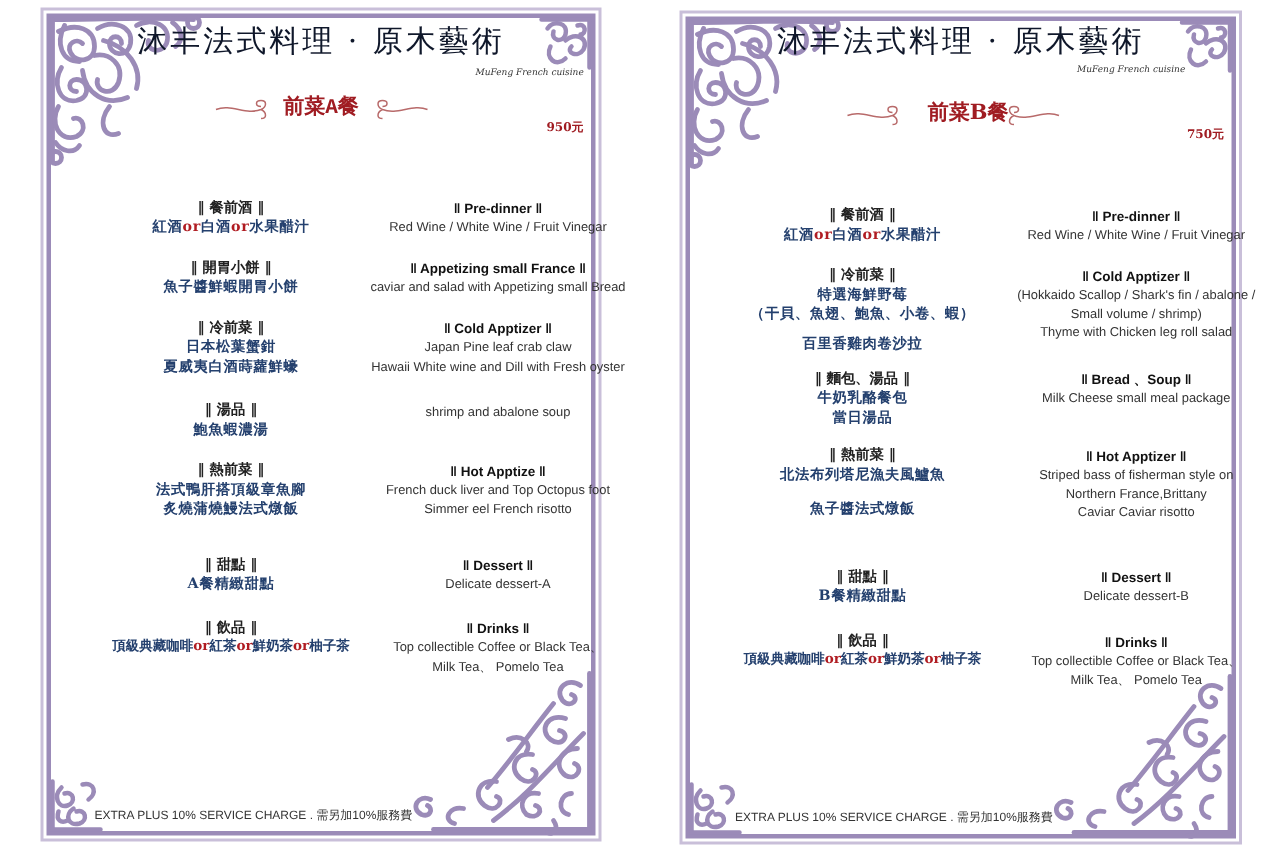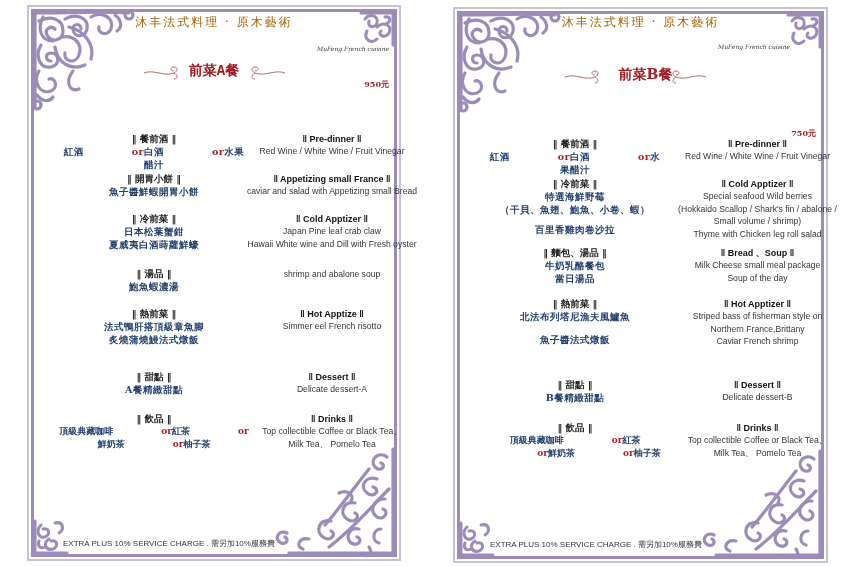"沐丰法式料理 · 原木藝術" .brand { color: #a16207 -> #0f172a; font-size: 12px -> 20px }
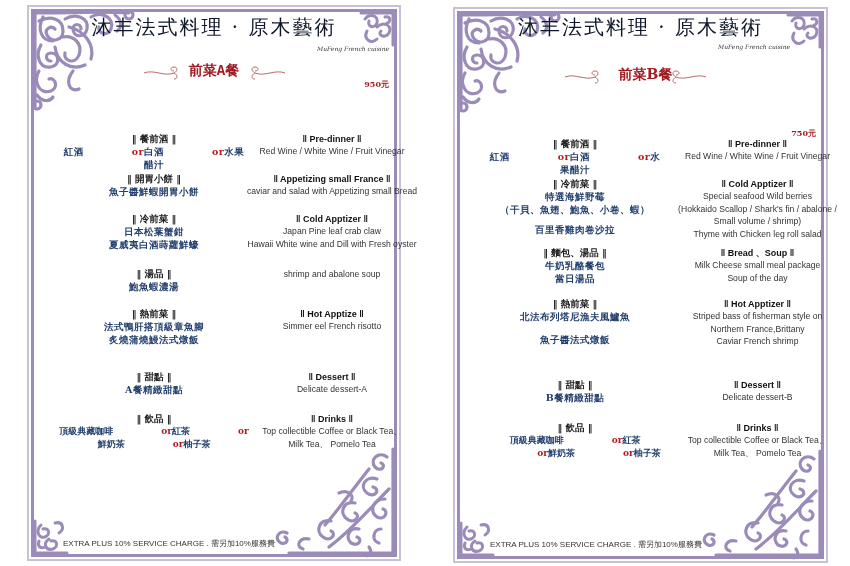"750元" div.price { margin-top: 44px -> none }
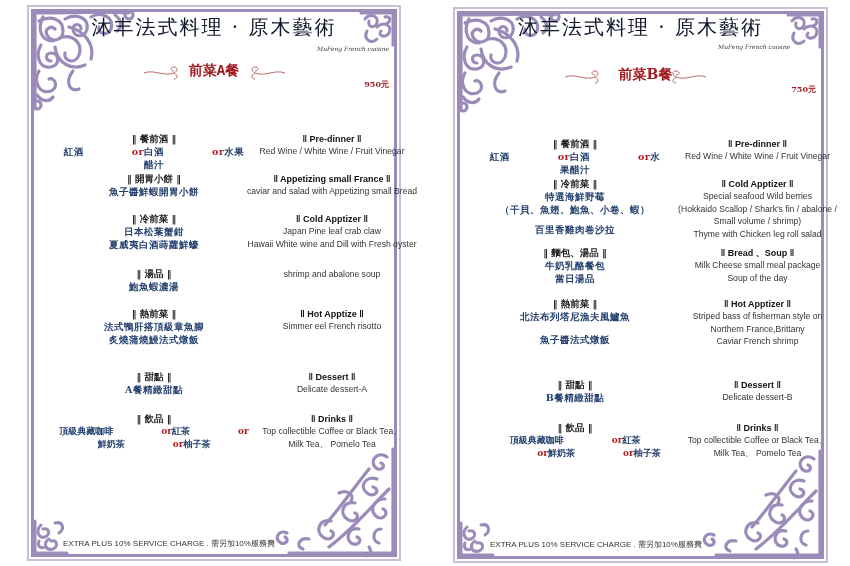"or" .zh-item .or { padding-left: 48px -> none }
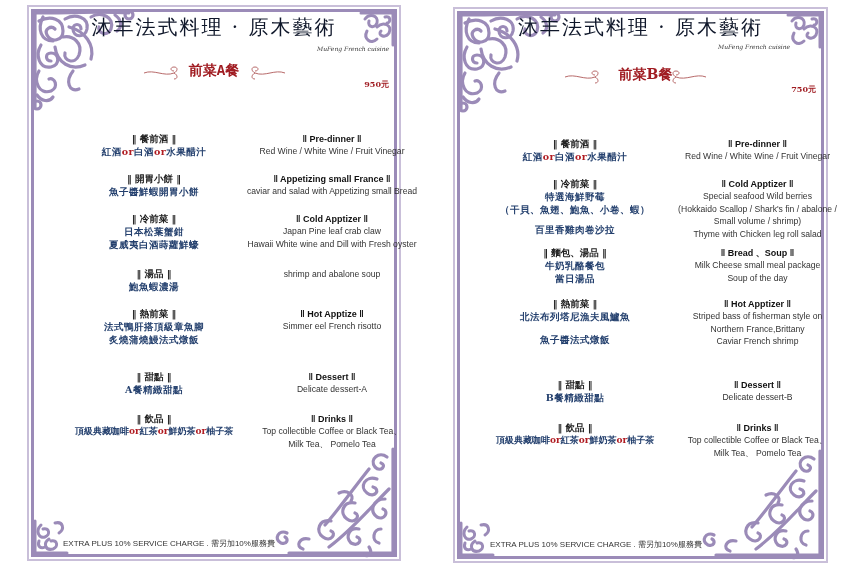"Special seafood Wild berries" div.en-item { html: <div>Special seafood Wild berries</div> -> none }
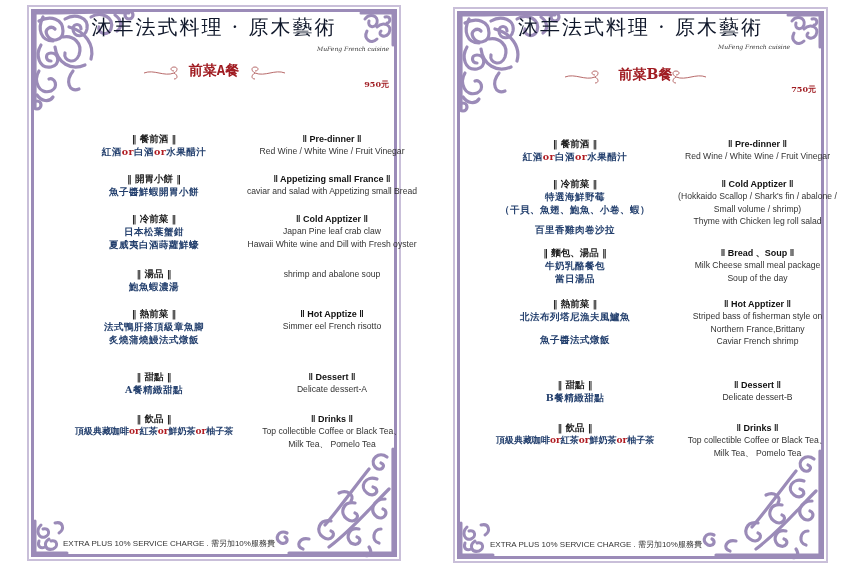"Soup of the day" div.en-item { html: <div>Soup of the day</div> -> none }
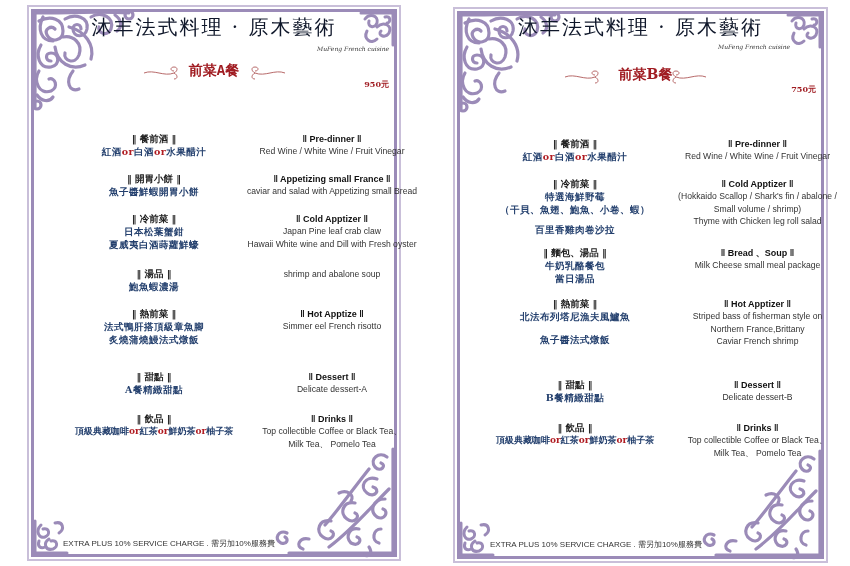"French duck liver and Top" div.en-item { html: none -> <div>French duck liver and Top Octopus foot</div> }
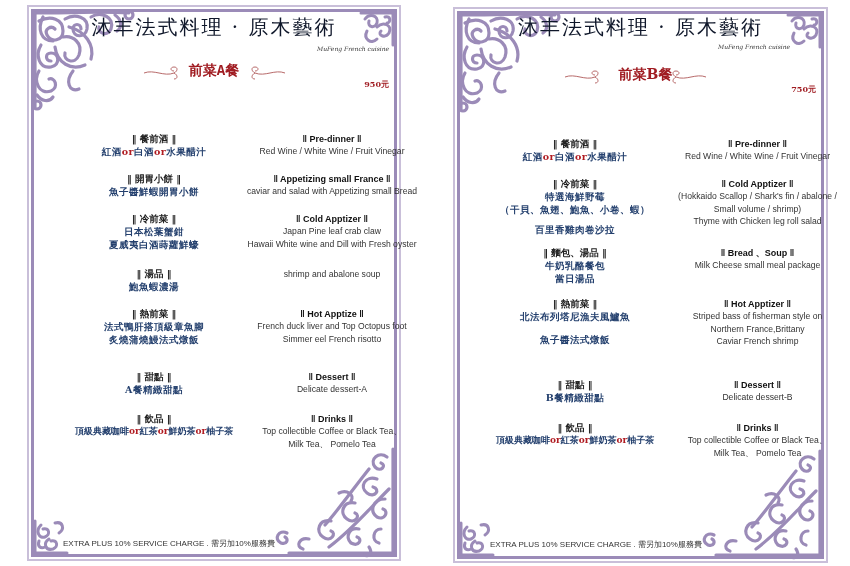"Caviar French shrimp" div.en-item { text: French shrimp -> Caviar risotto }
